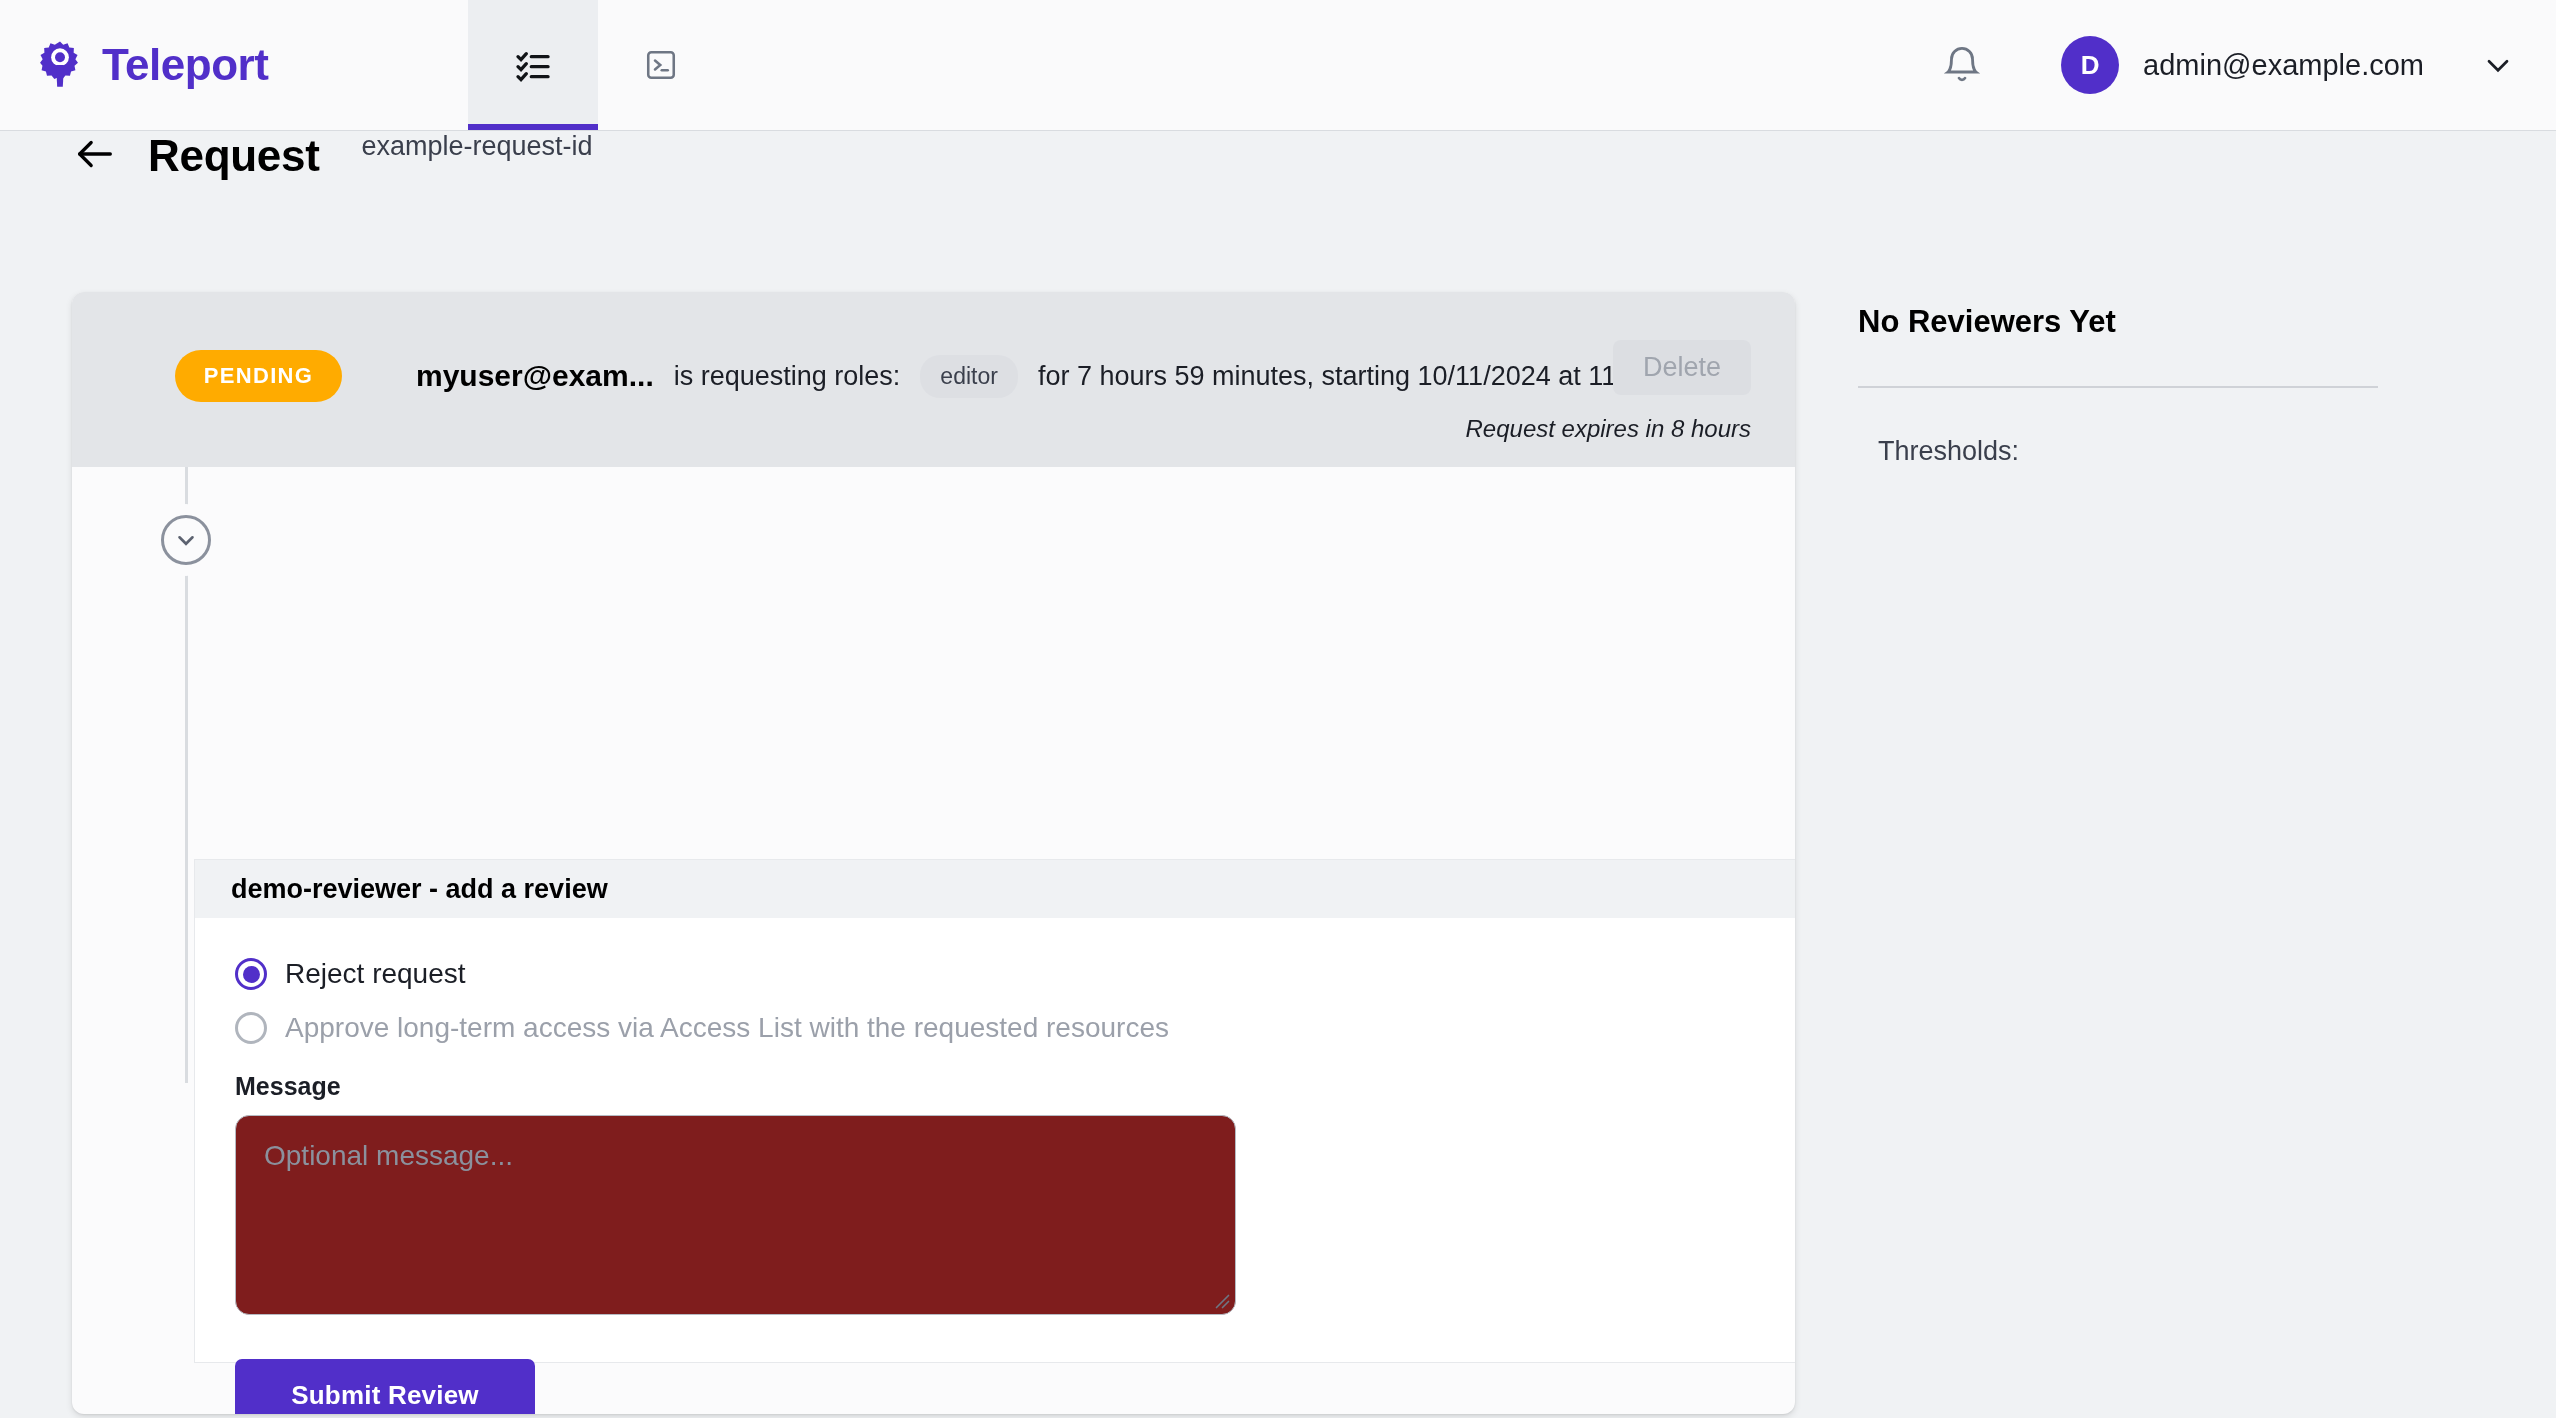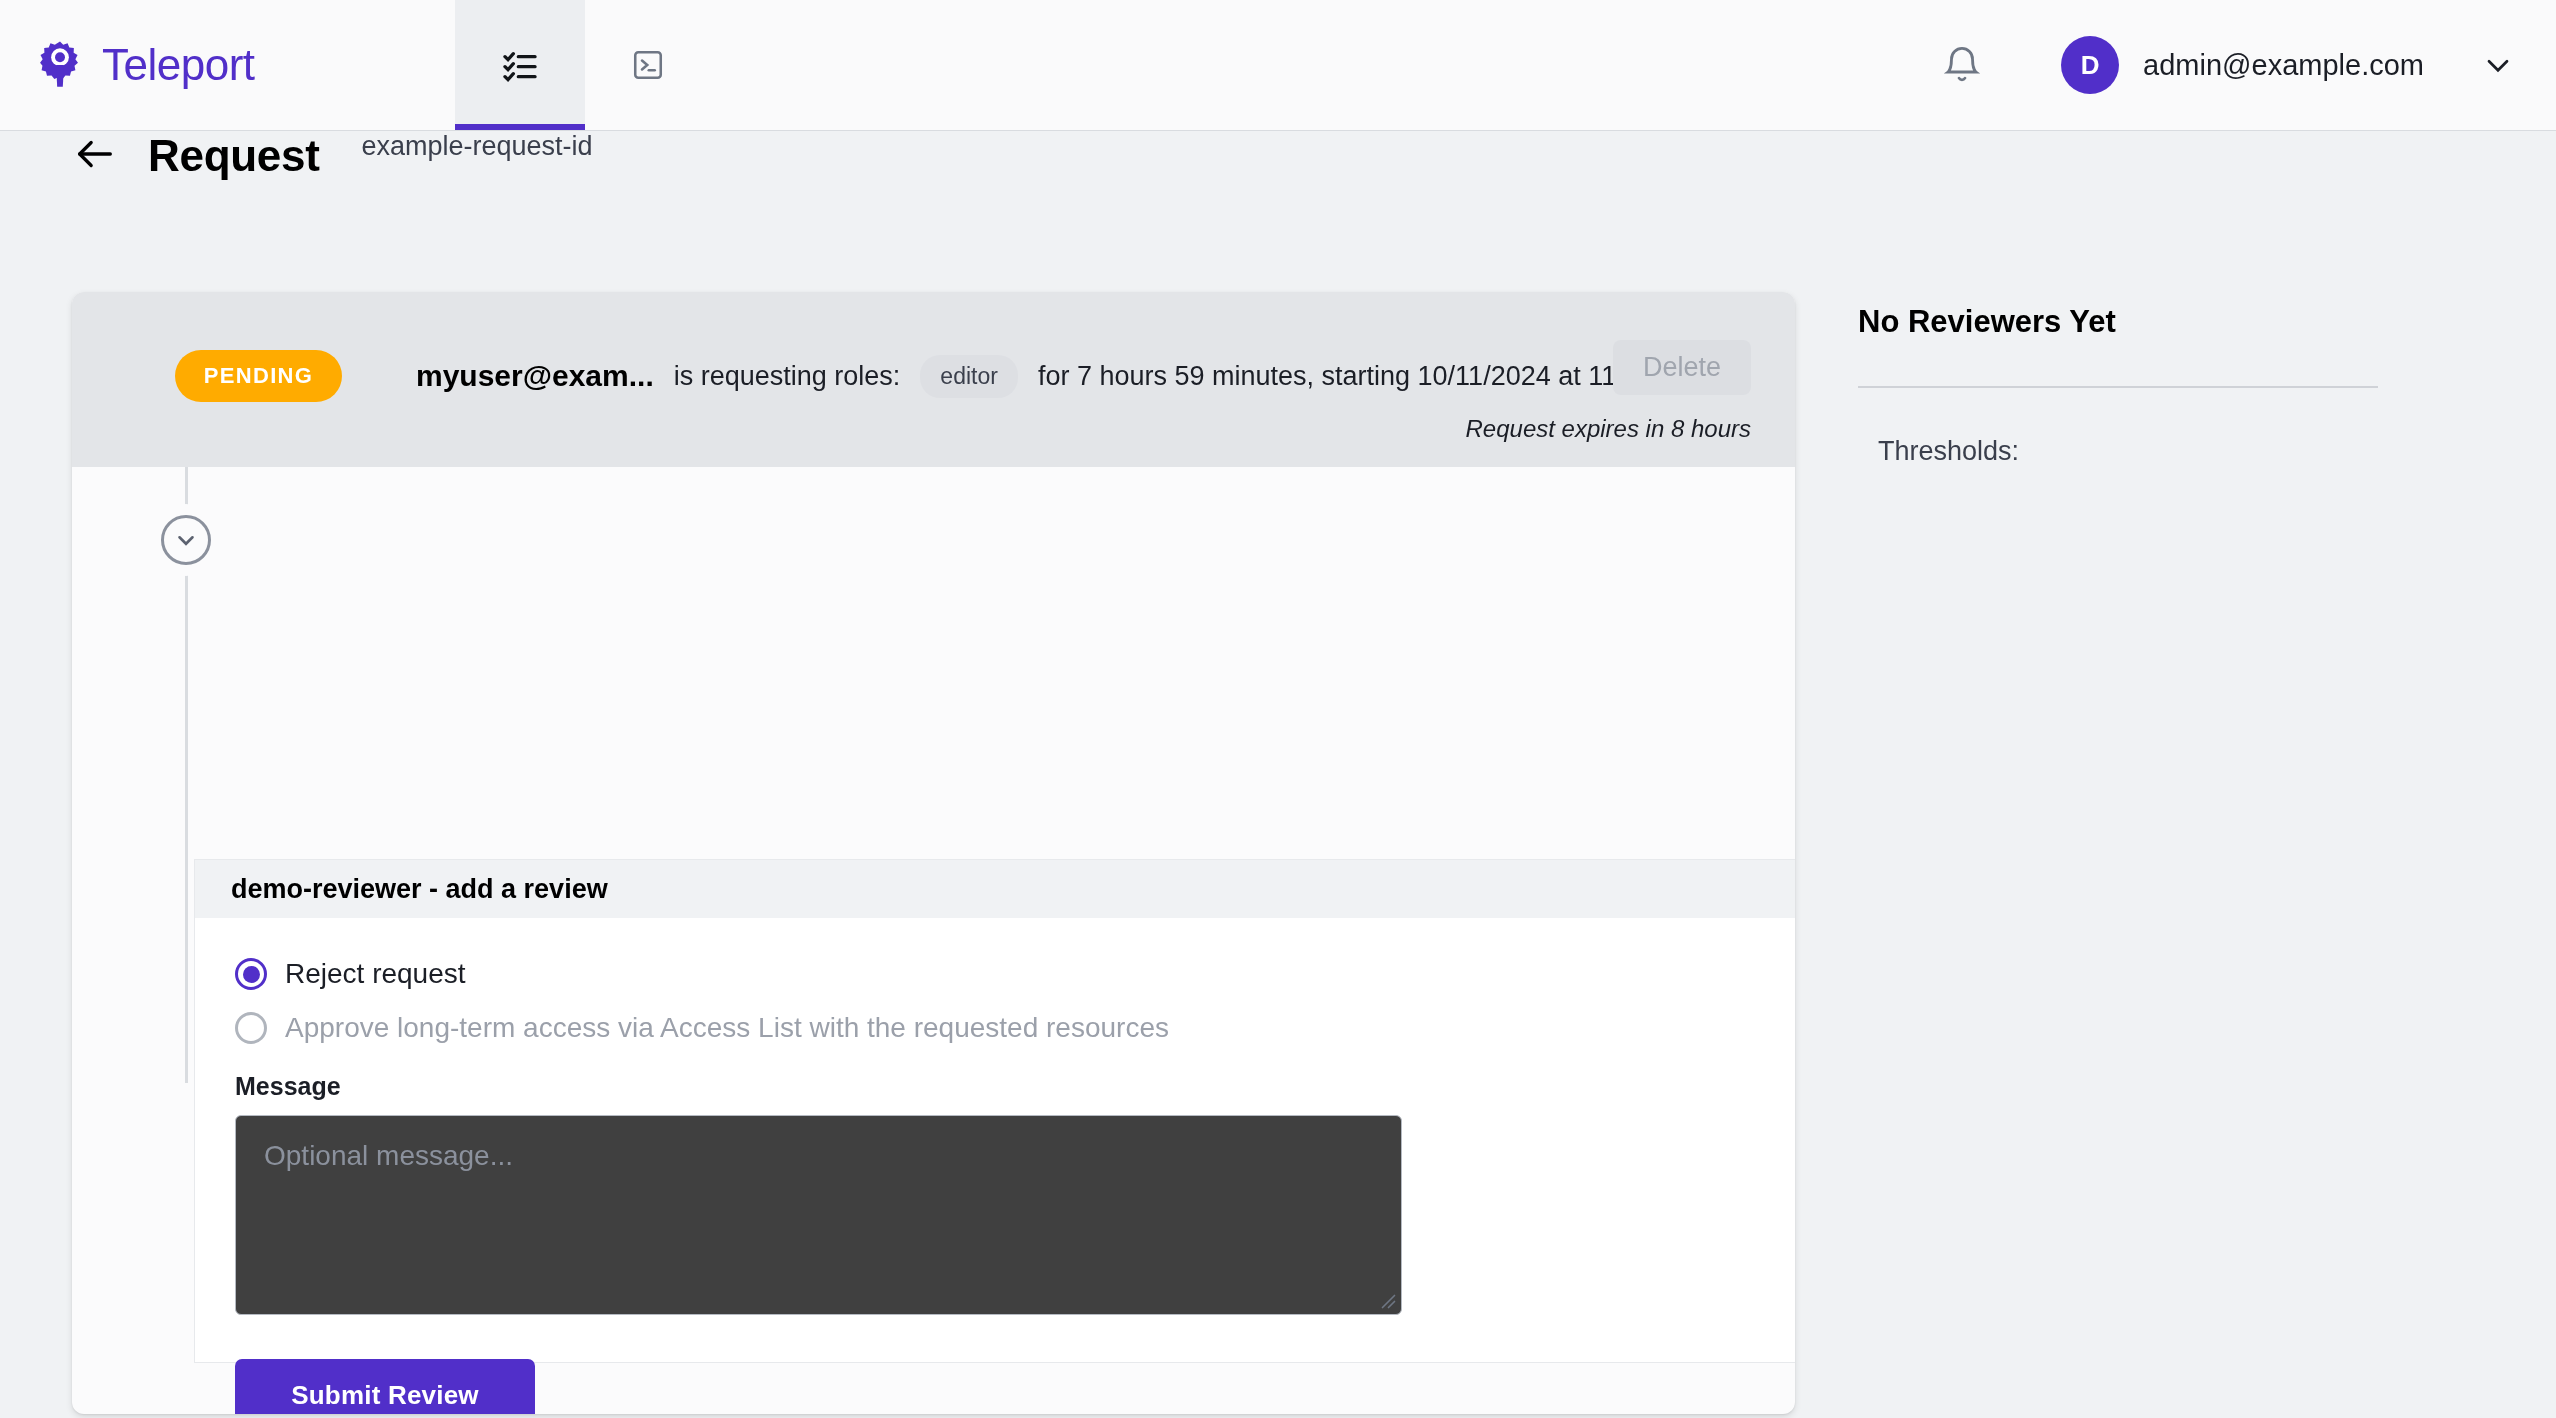"Teleport" .brand-name { font-weight: normal -> bold }
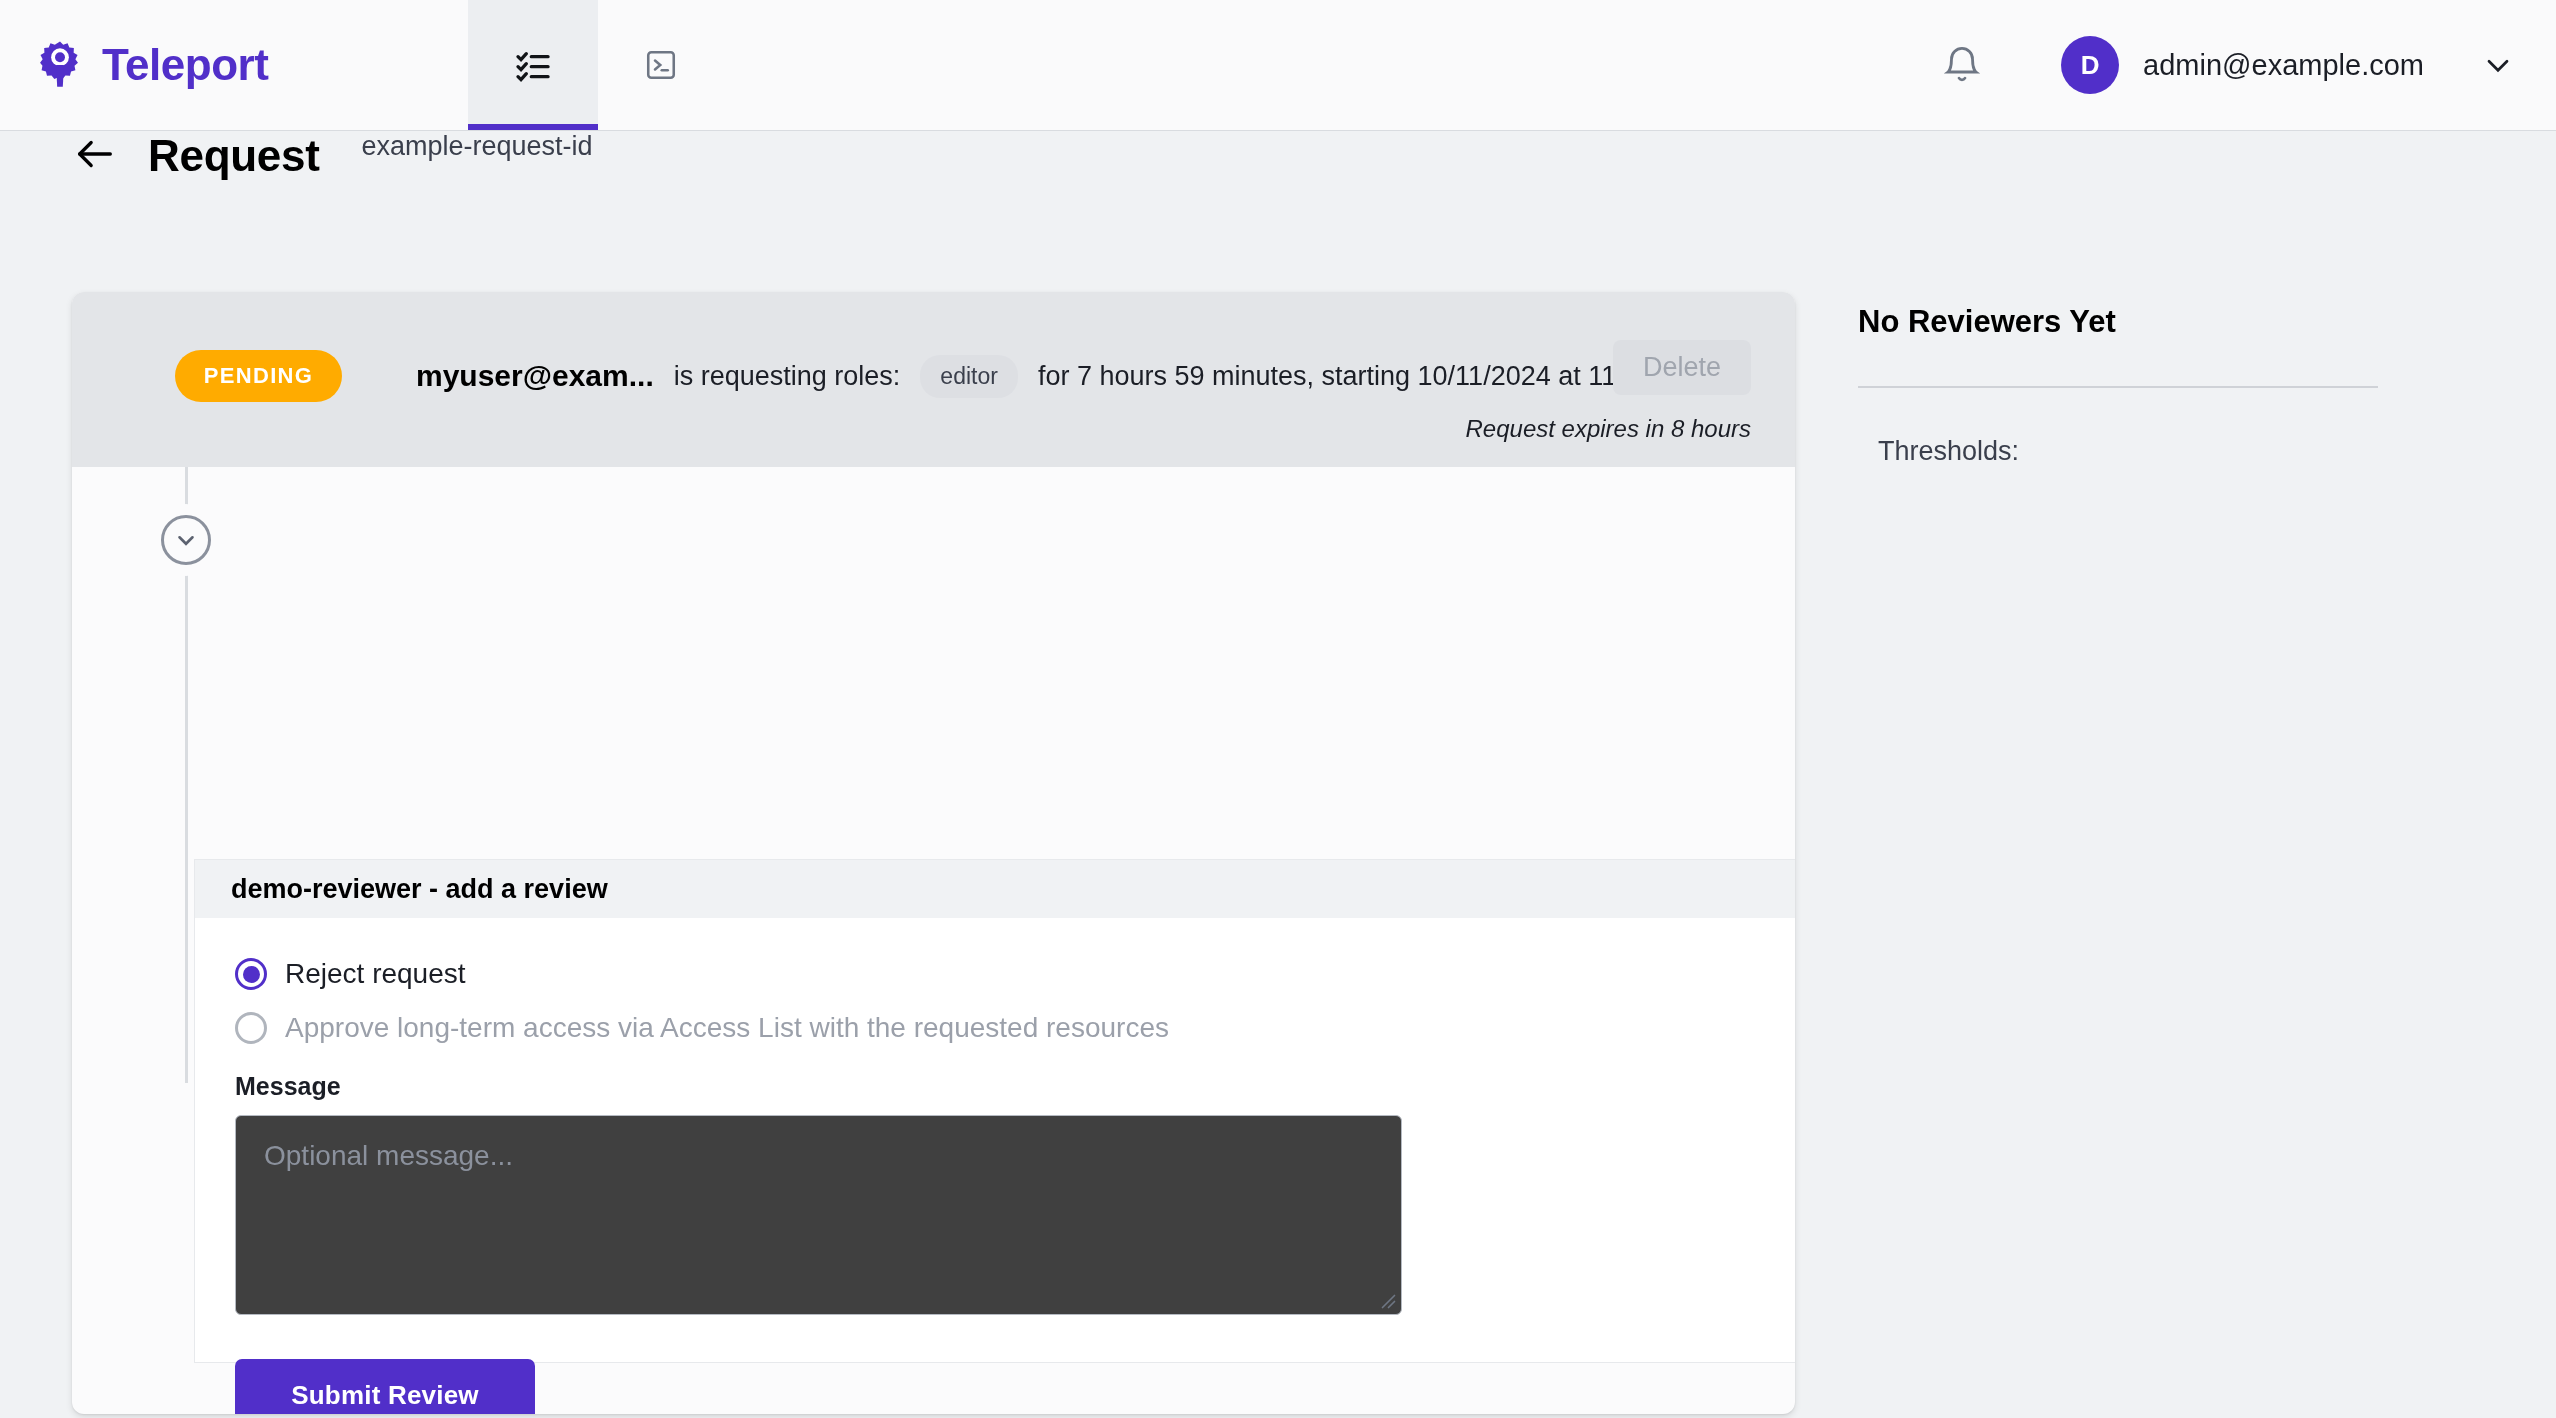"Optional message..." .msg-box { background: #404040 -> #7f1d1d; border-radius: 6px -> 14px; width: 1167px -> 1001px }
